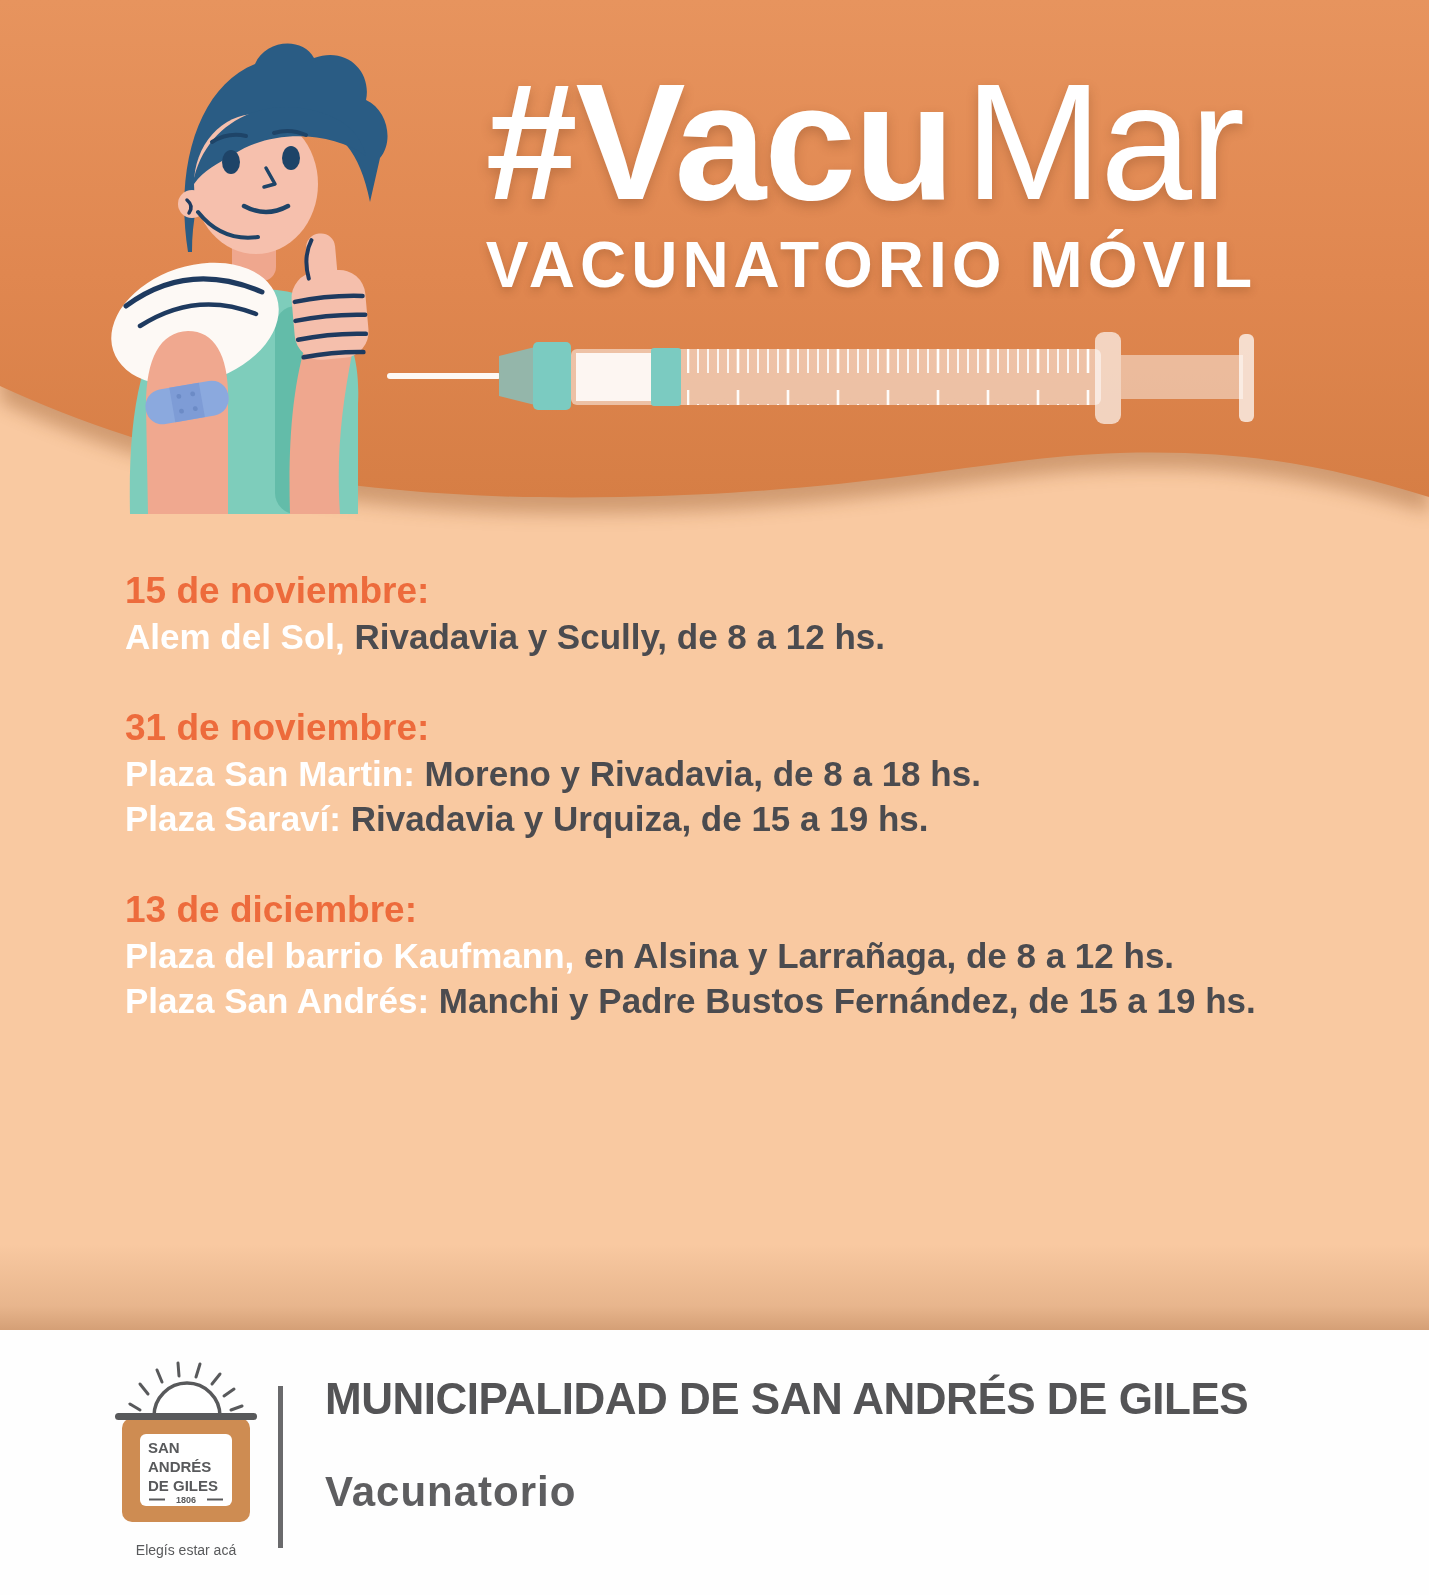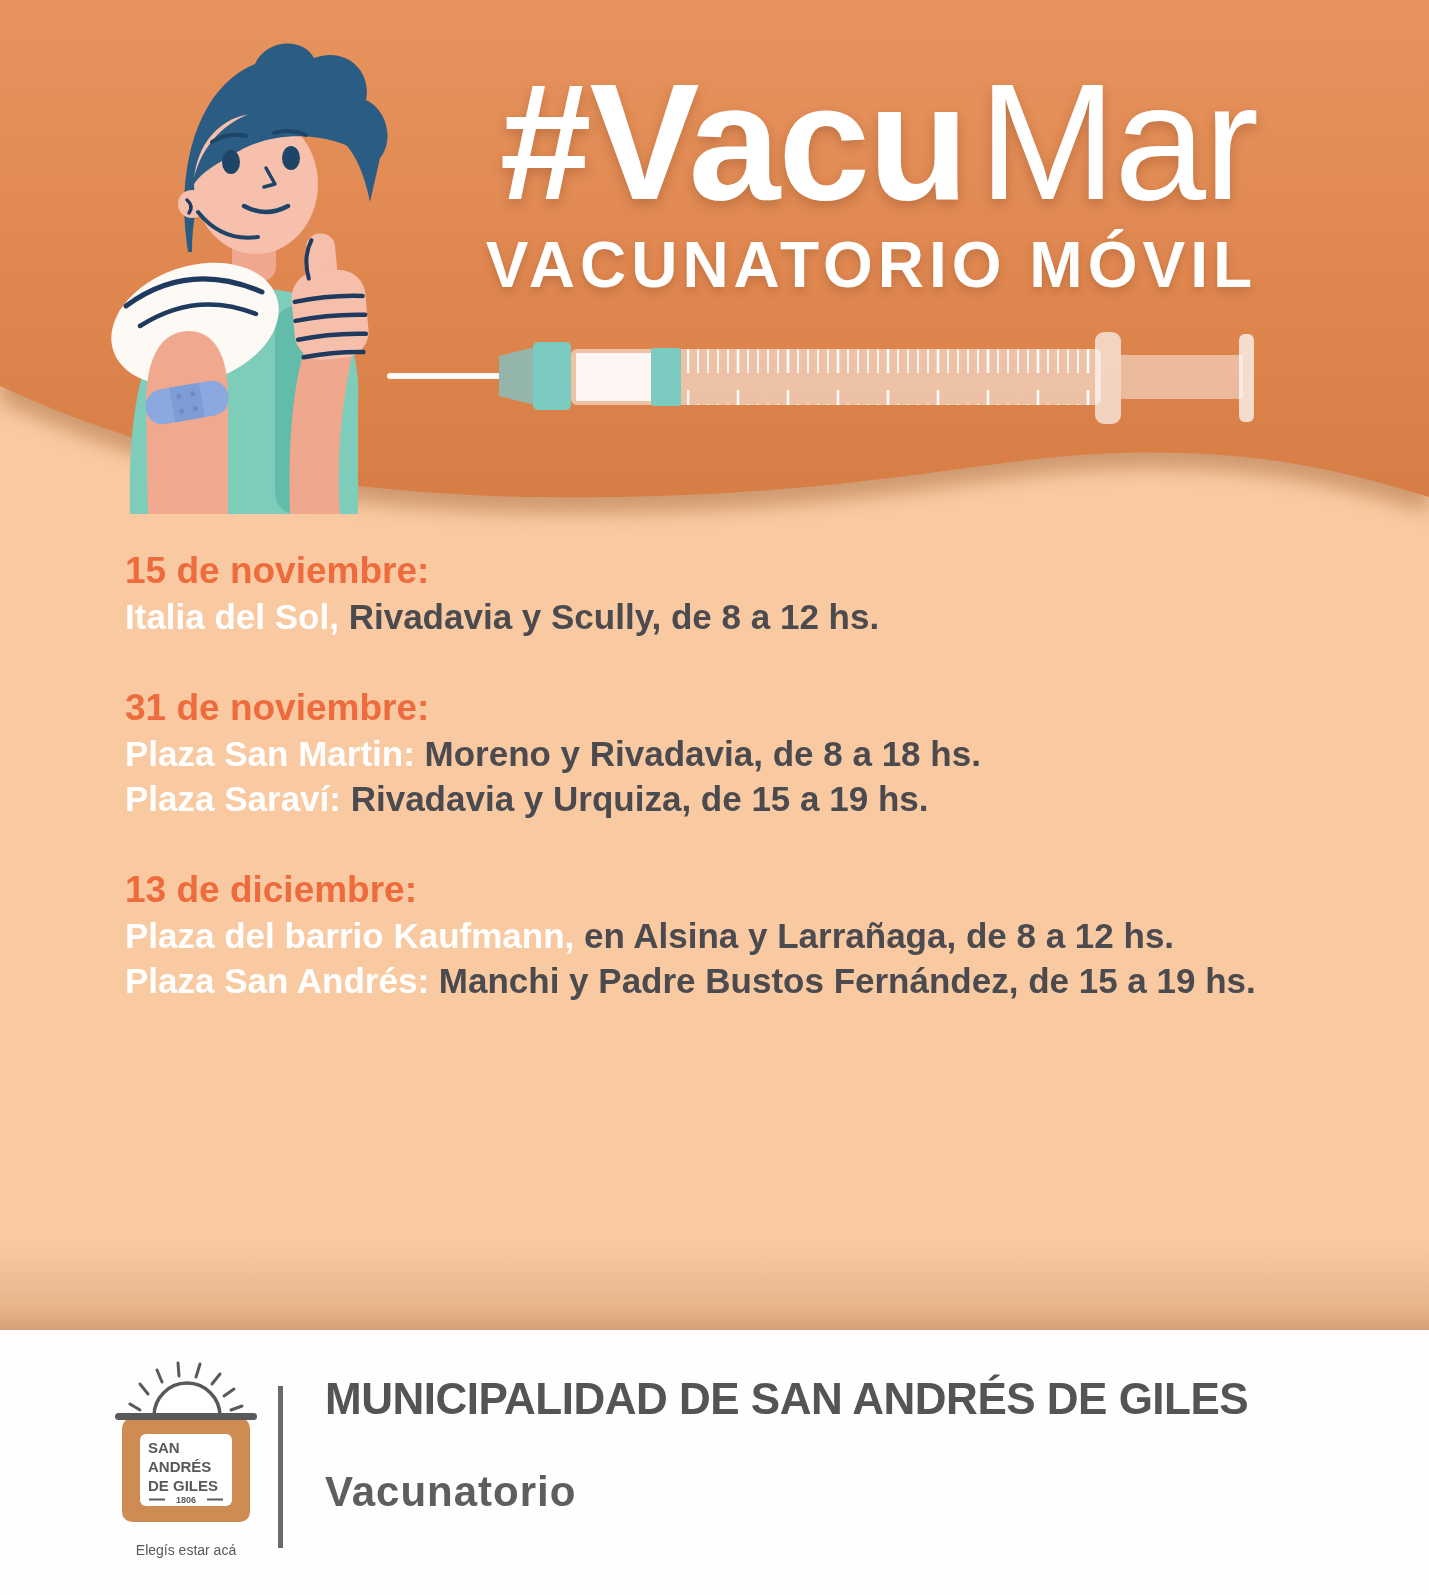"#VacuMar" .title-block { text-align: right -> none }
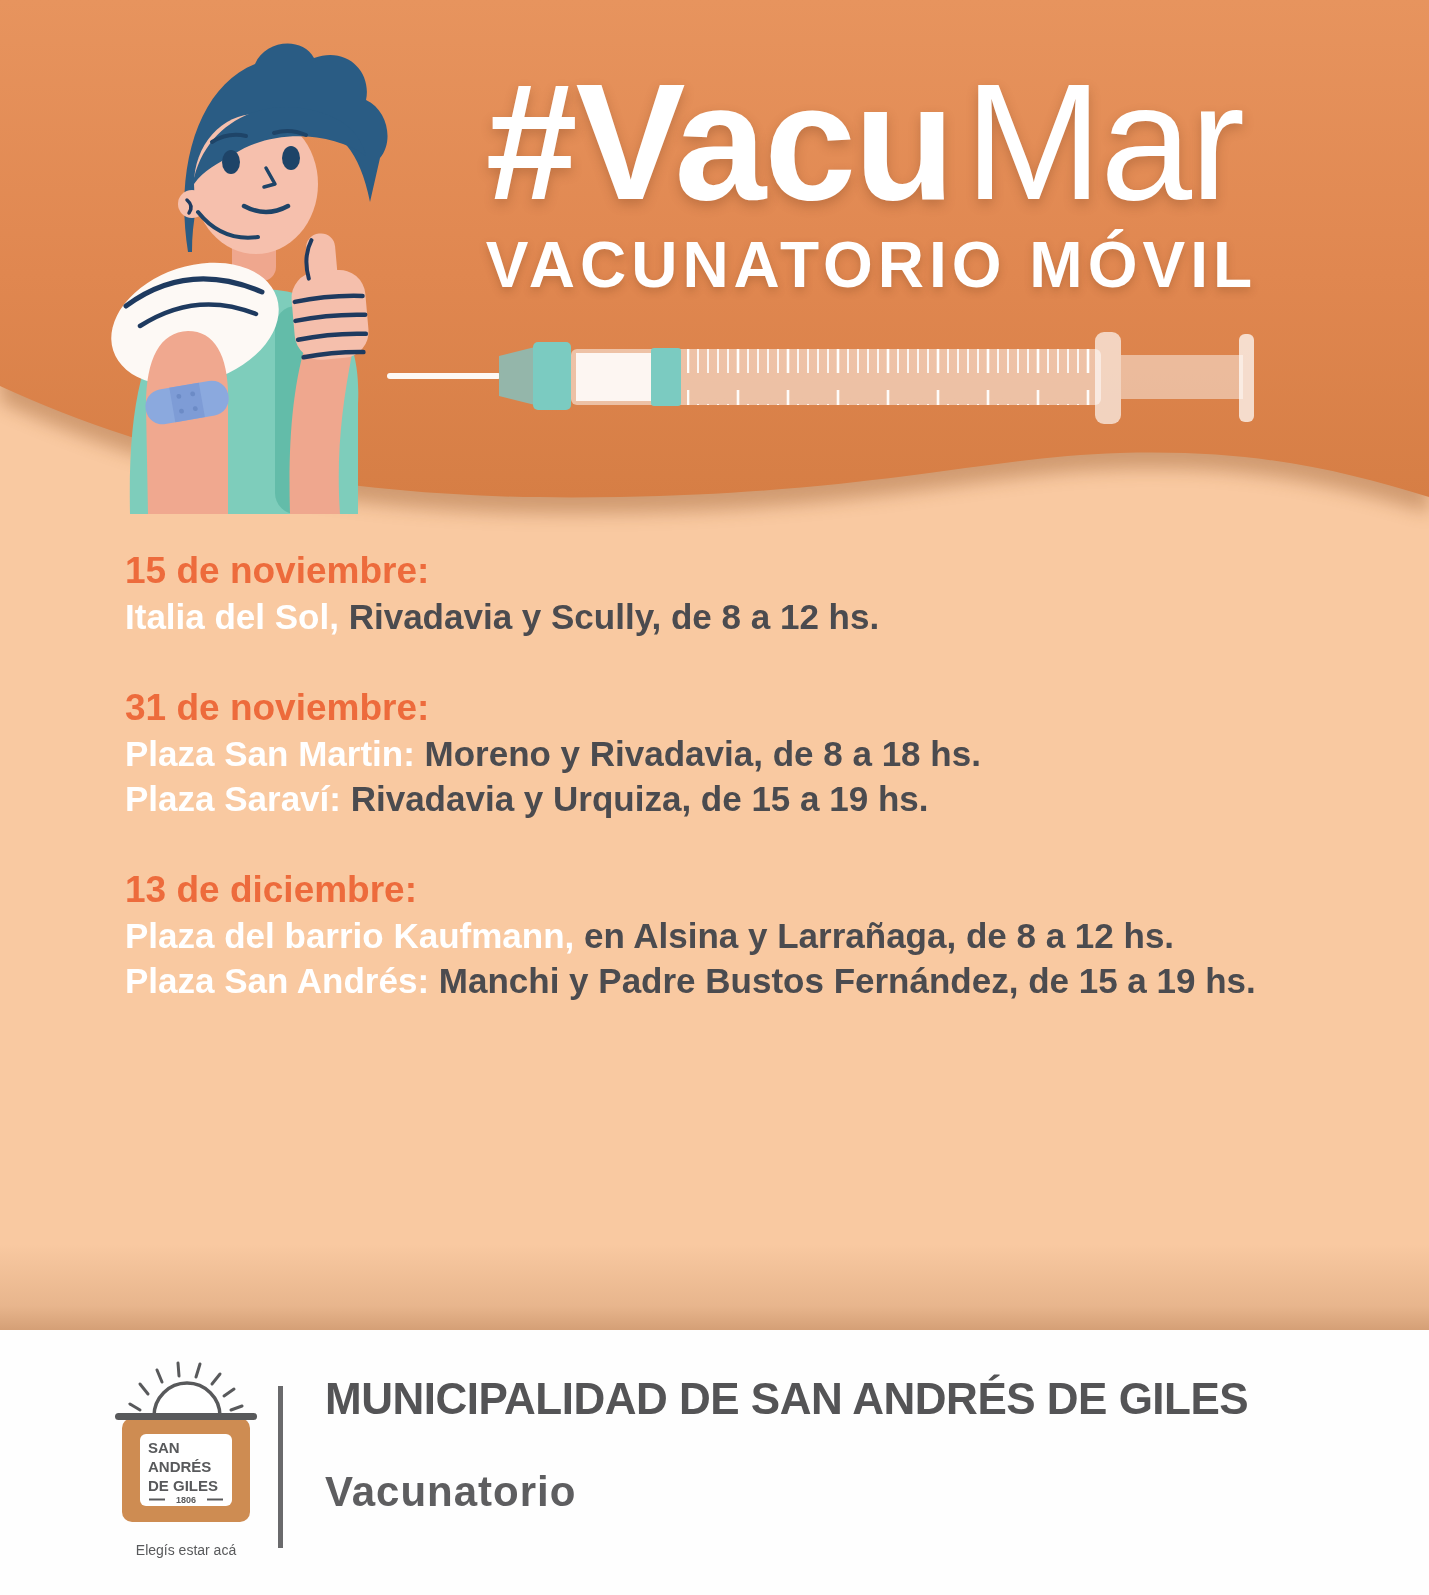"15 de noviembre:" .sched-block { margin-top: none -> 20px }
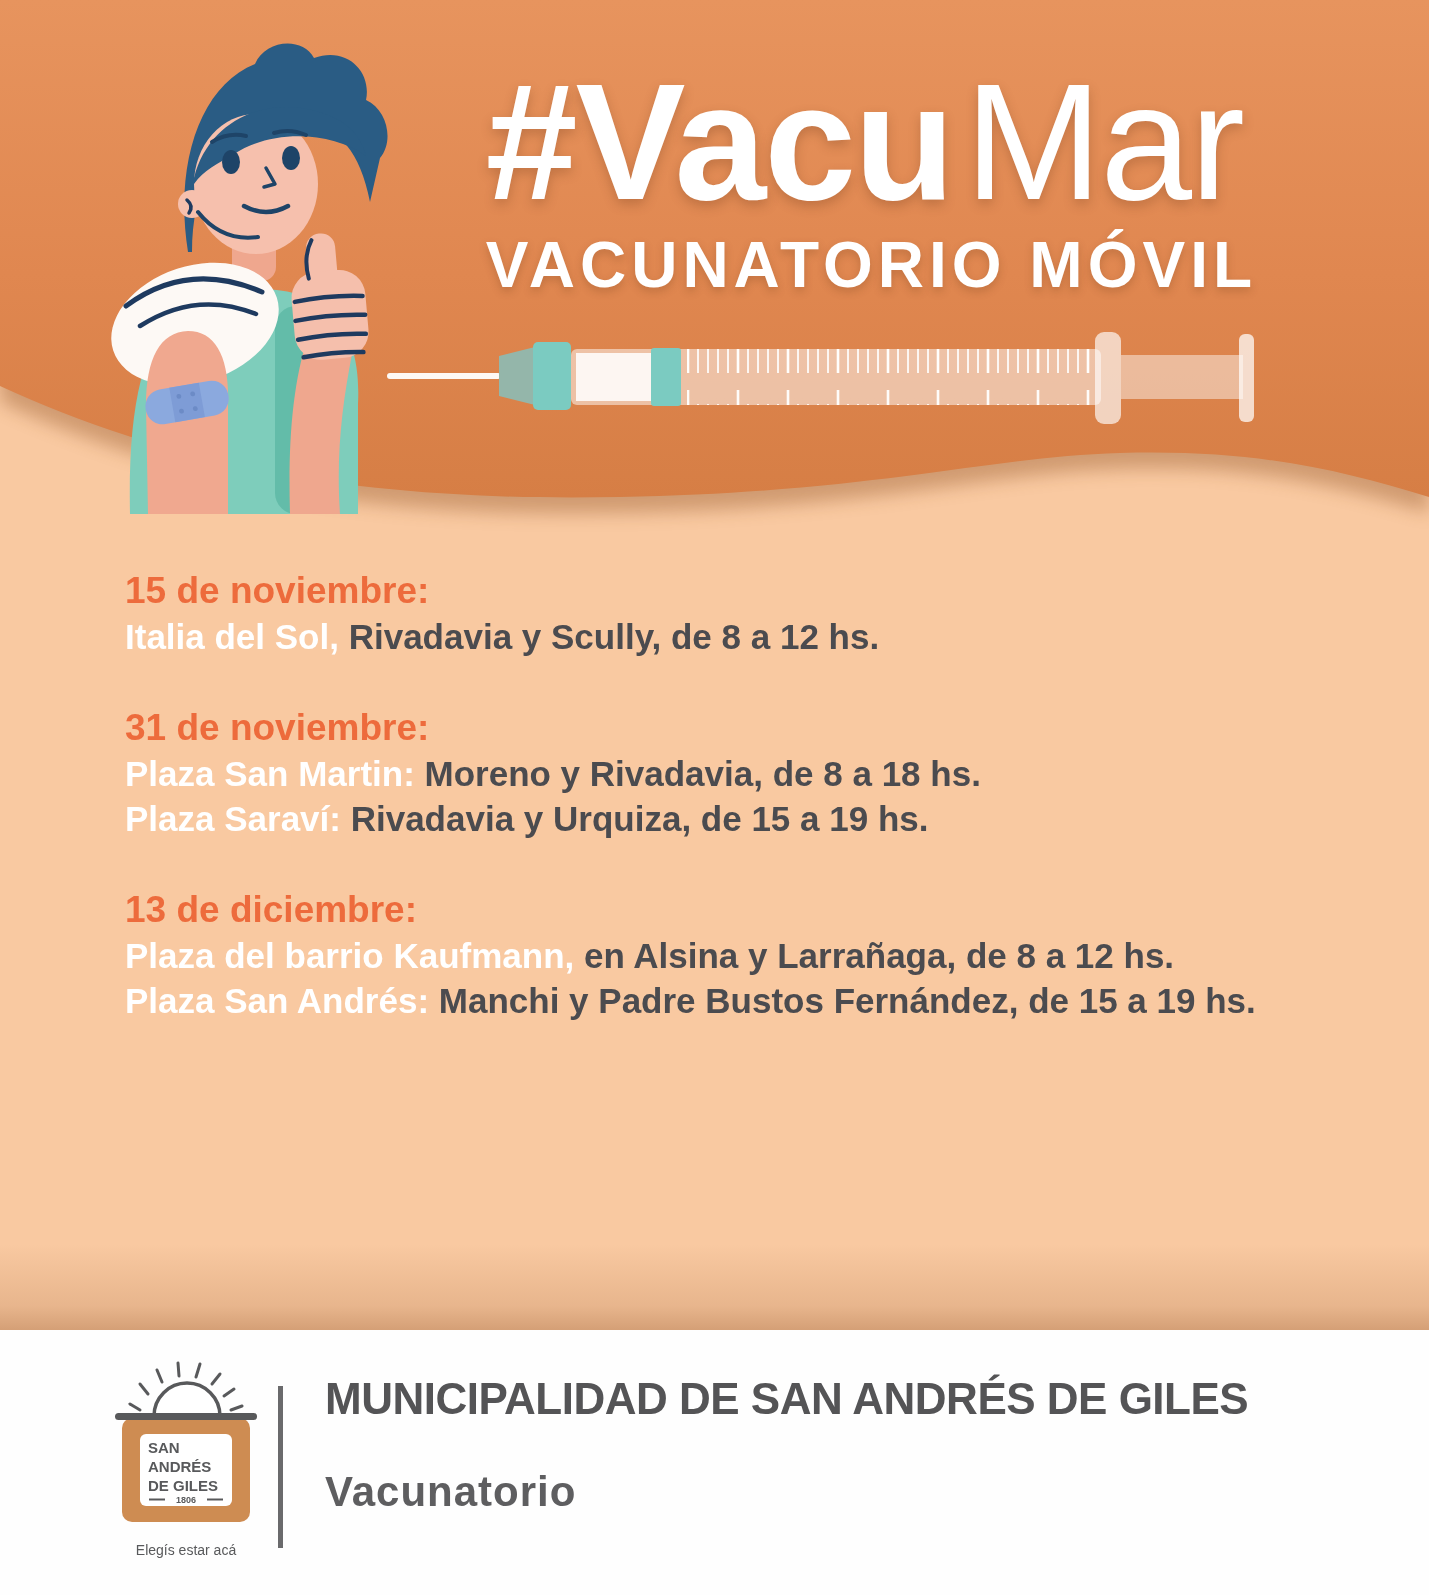"Italia del Sol," span.sched-place { text: Italia -> Alem }
